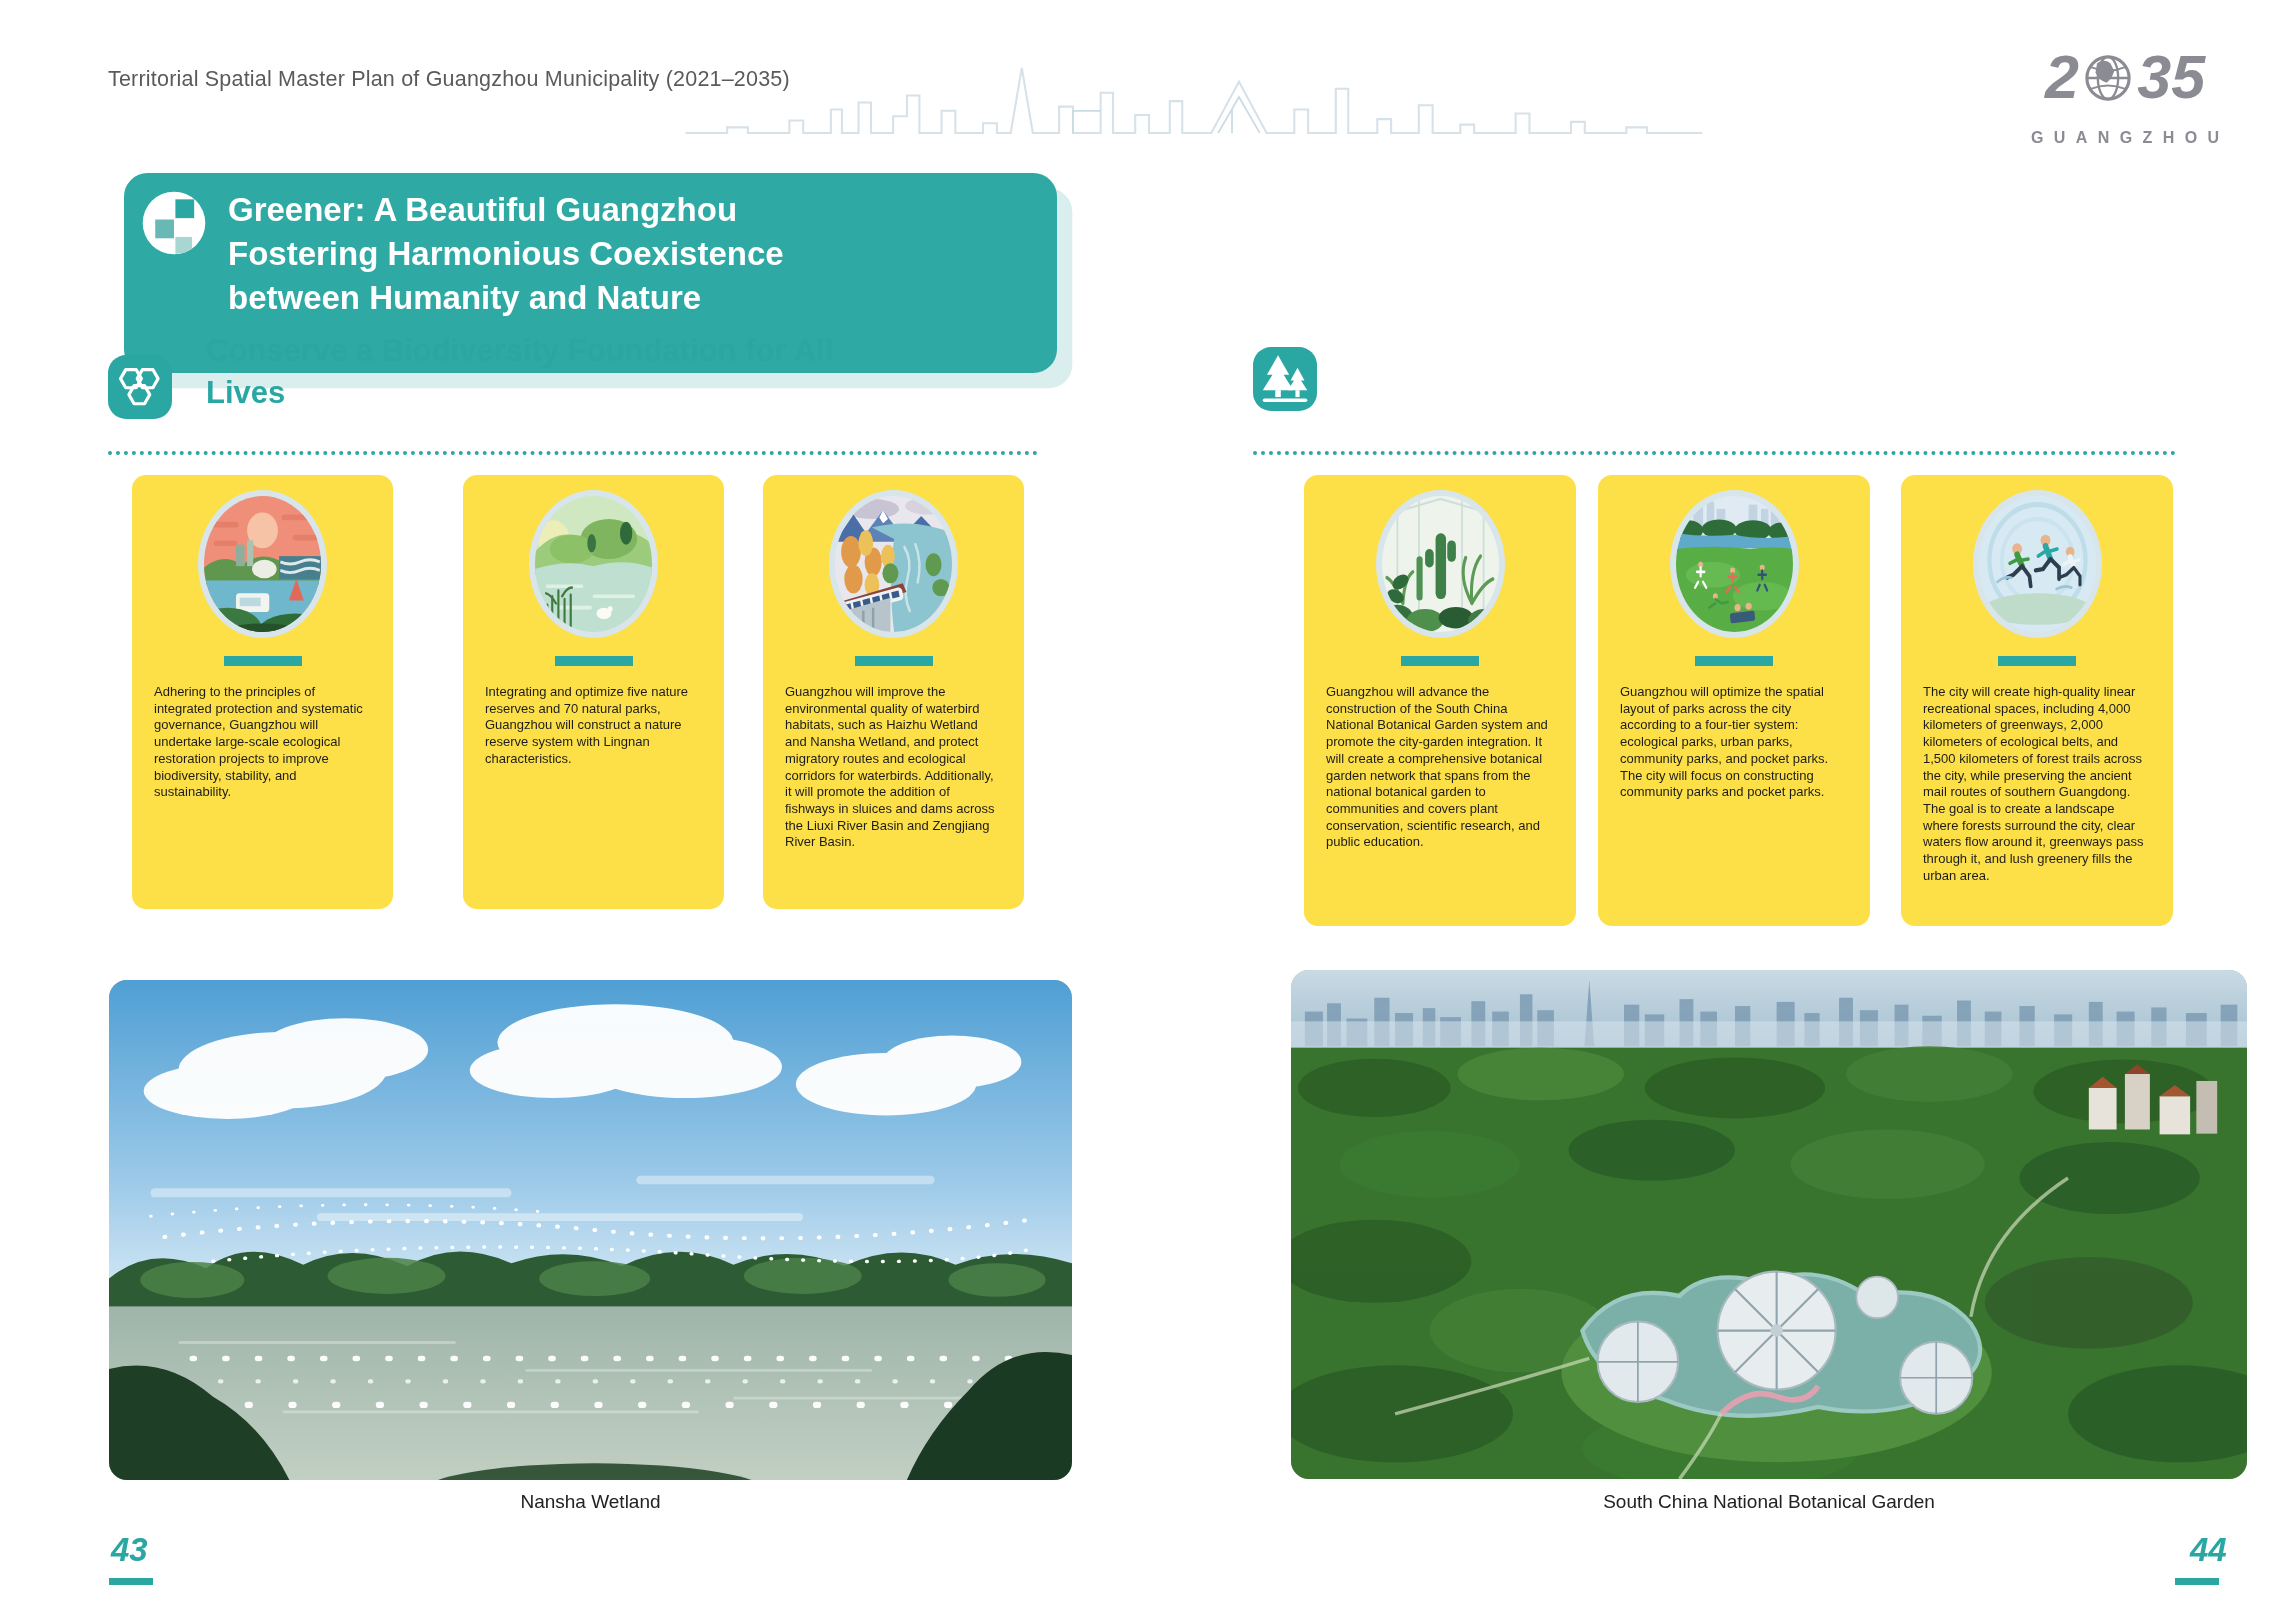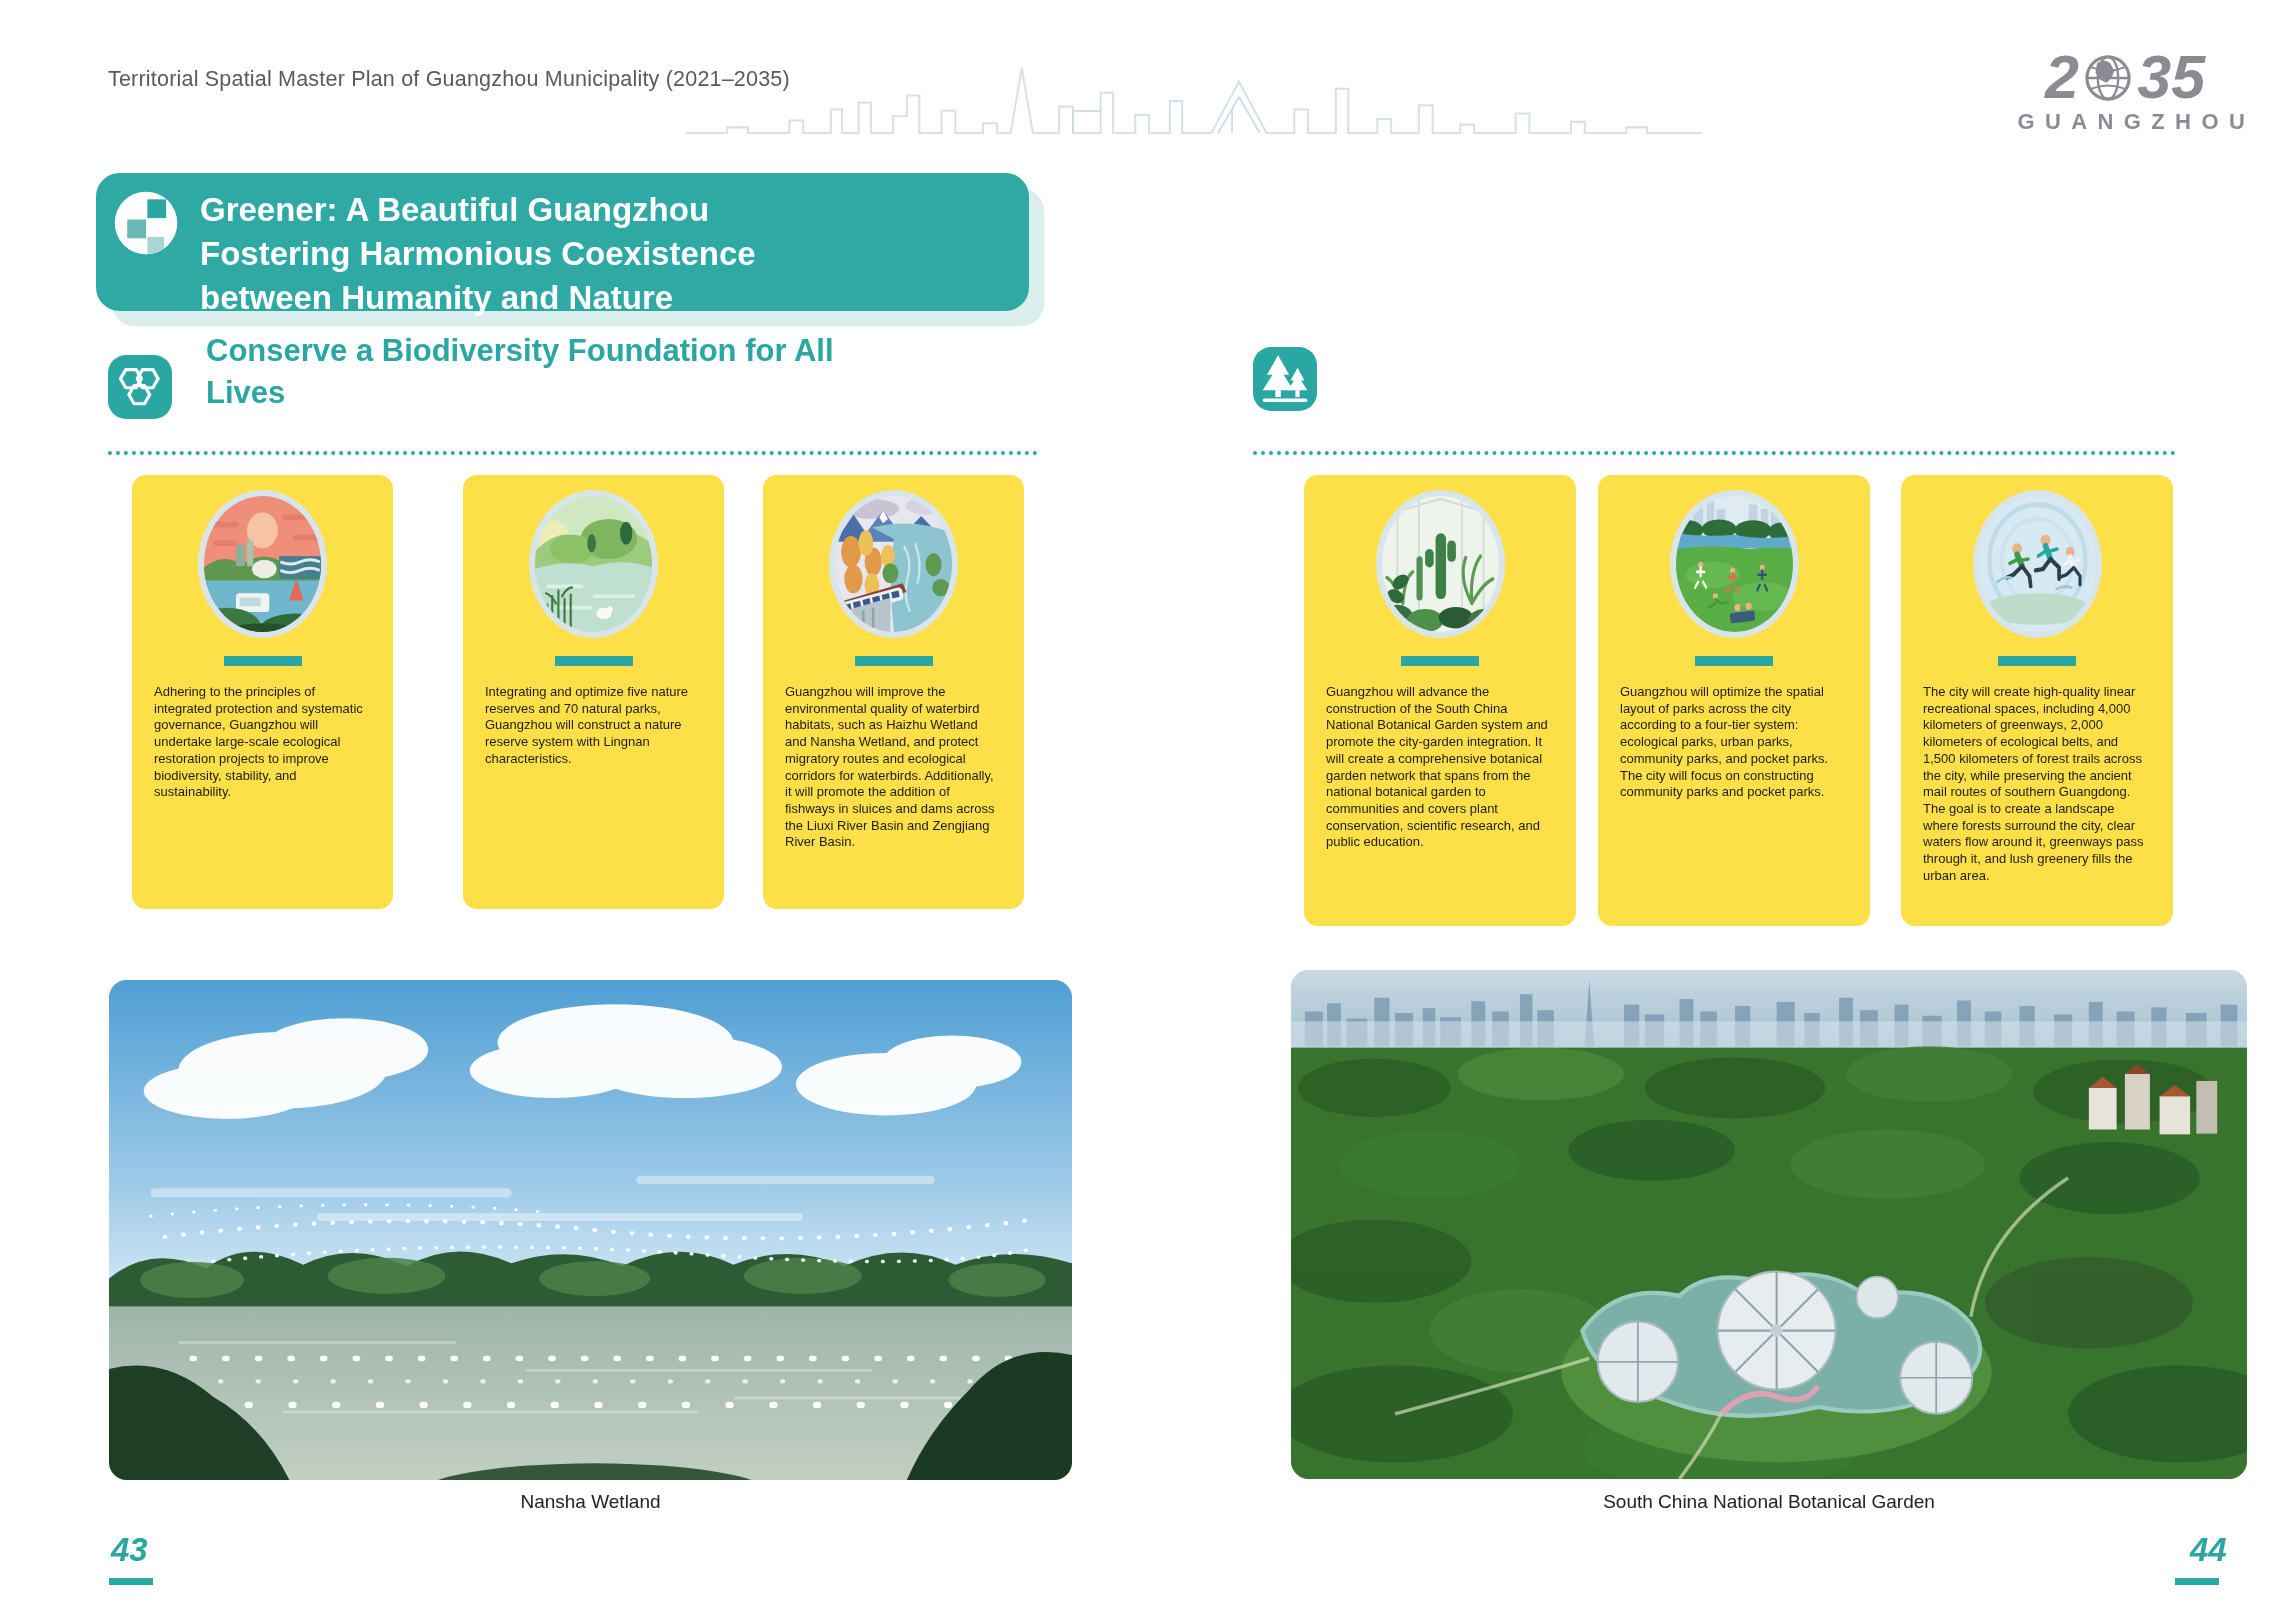"GUANGZHOU" .logo-word { font-size: 22px -> 16px; margin-top: 1px -> 21px }
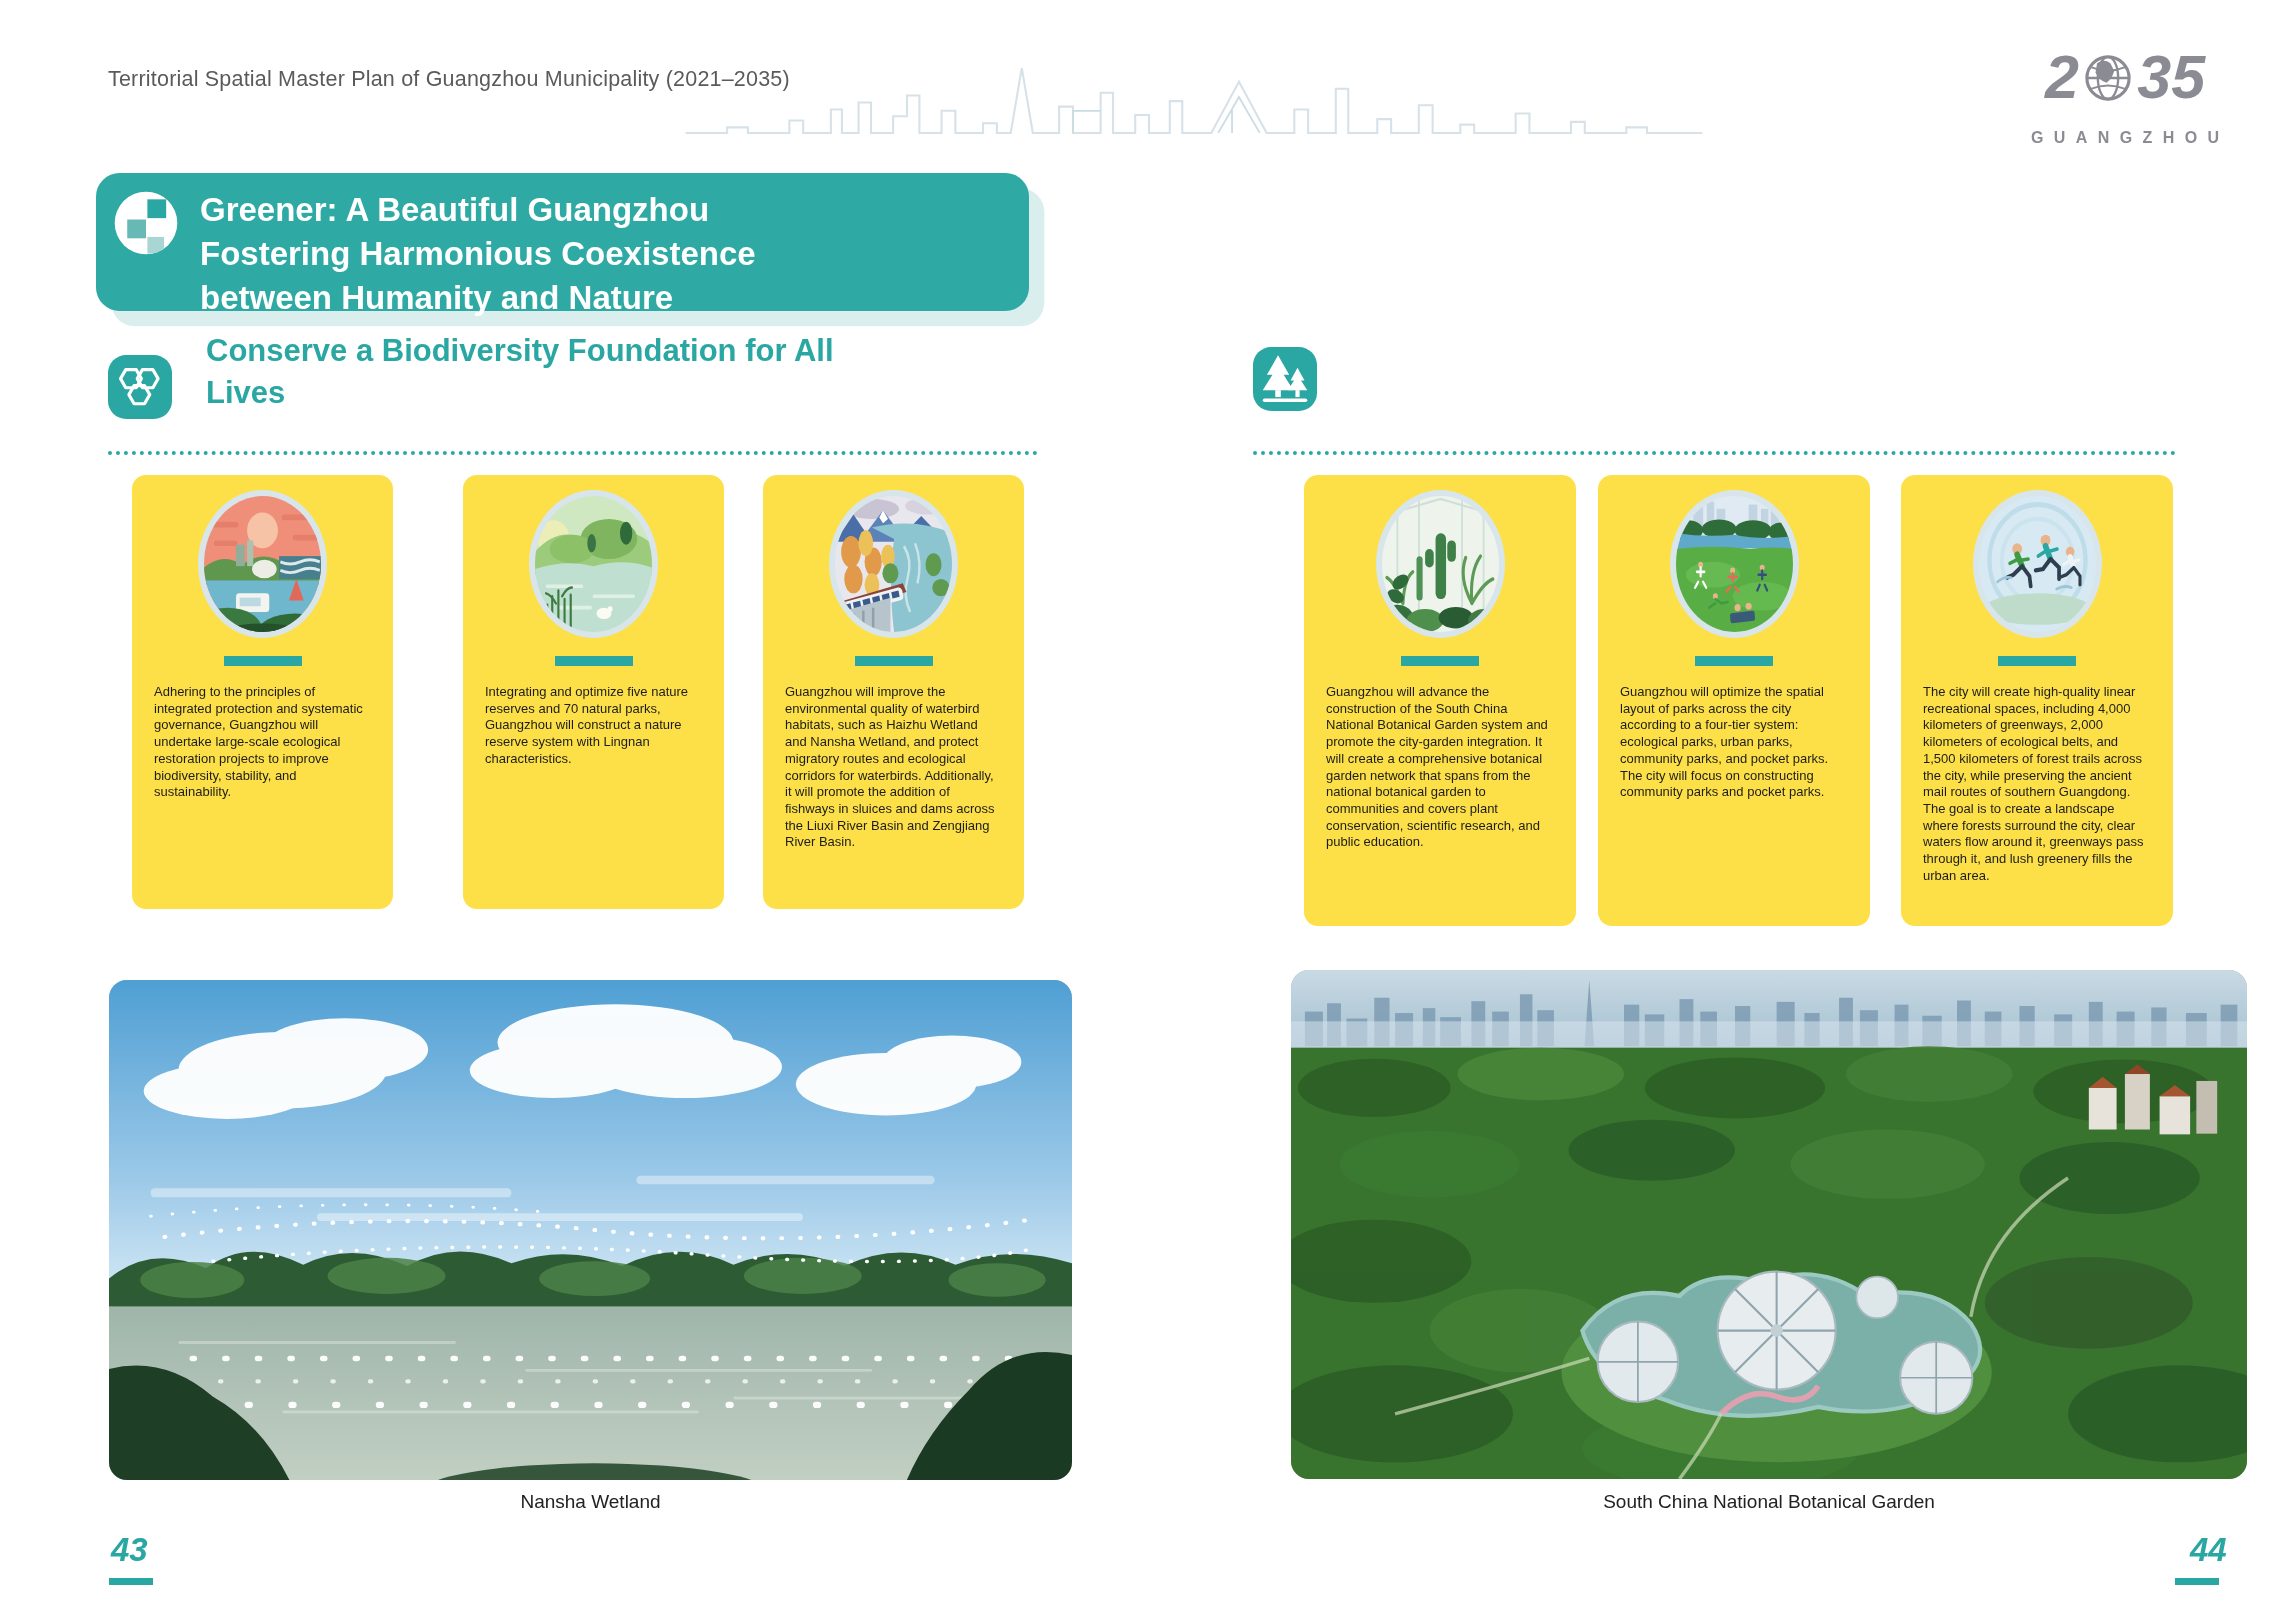"Greener: A Beautiful Guangzhou" .banner { height: 138px -> 200px; left: 96px -> 124px }
